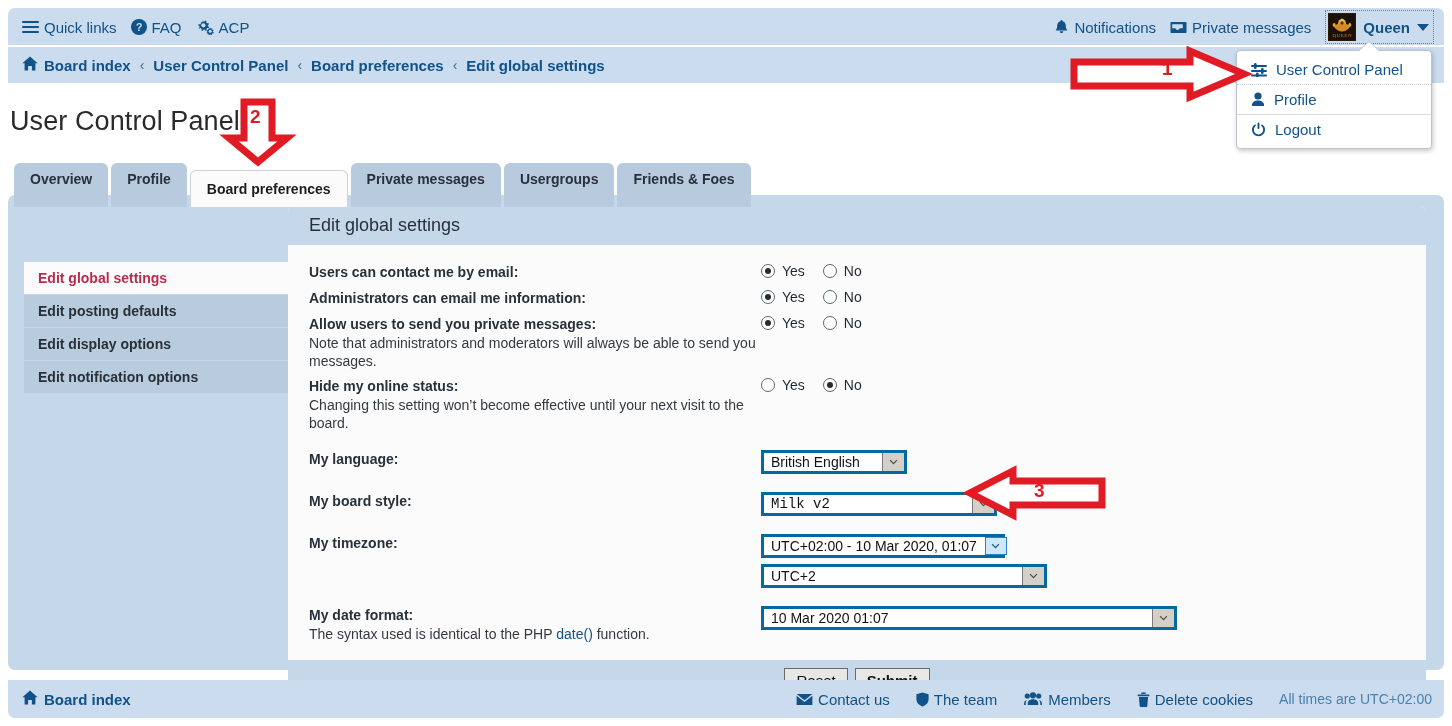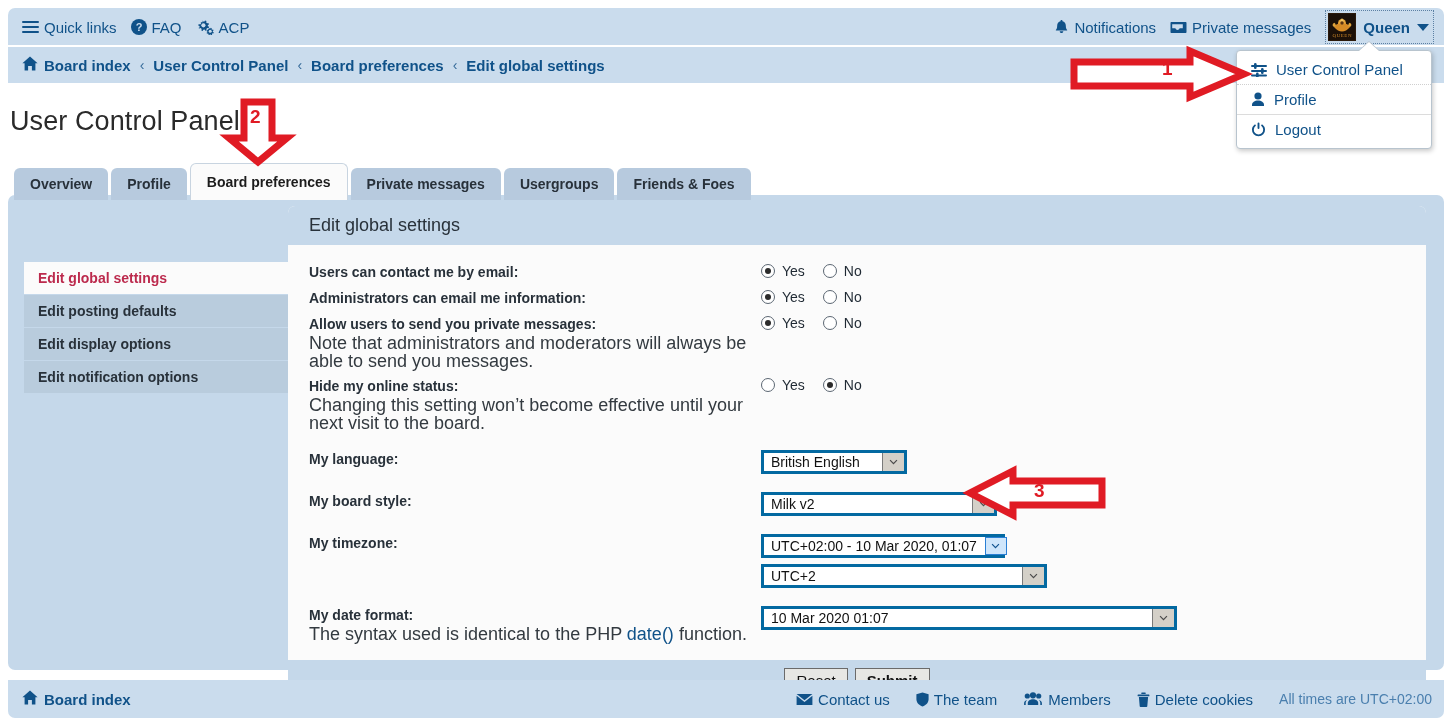"Overview" .tab { padding: 9px 16px 8px -> 9px 16px 20px }
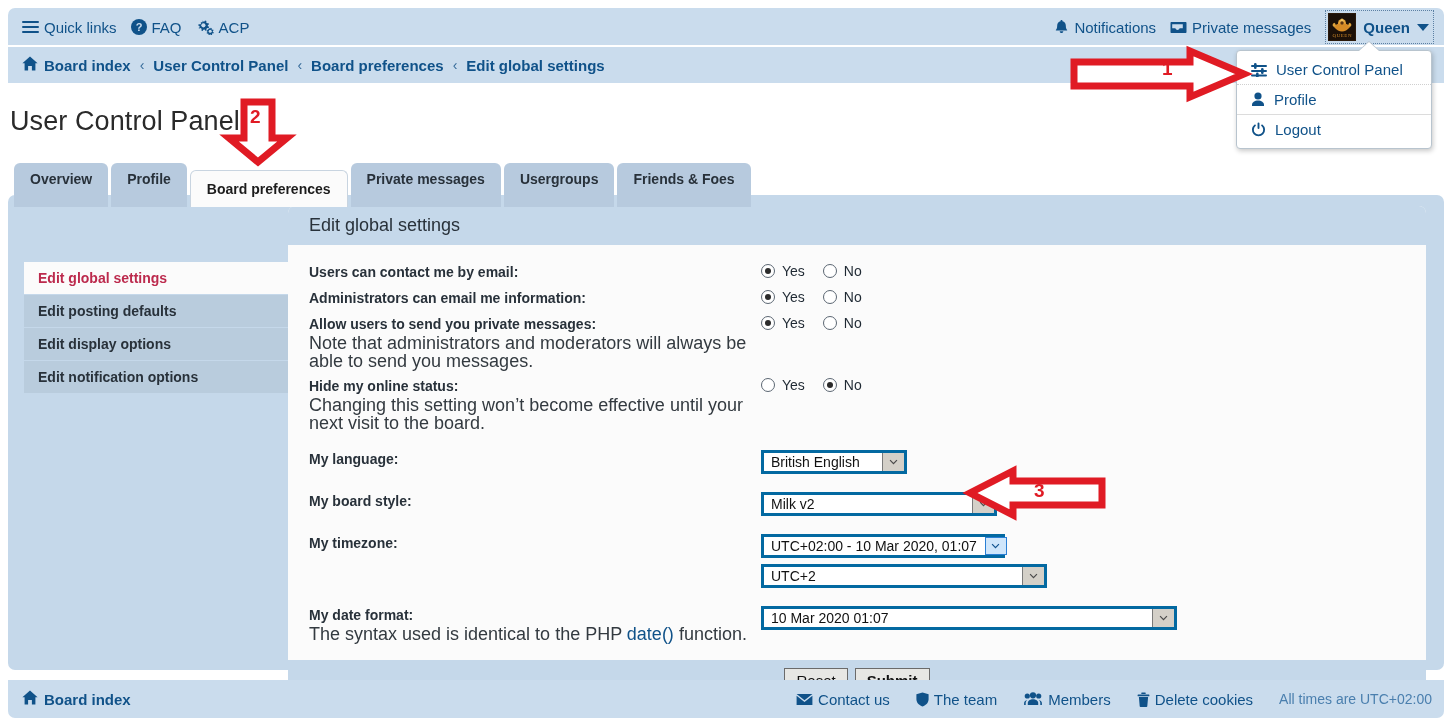"Note that administrators and moderators" .flabel .lnote { font-size: 18px -> 14px }
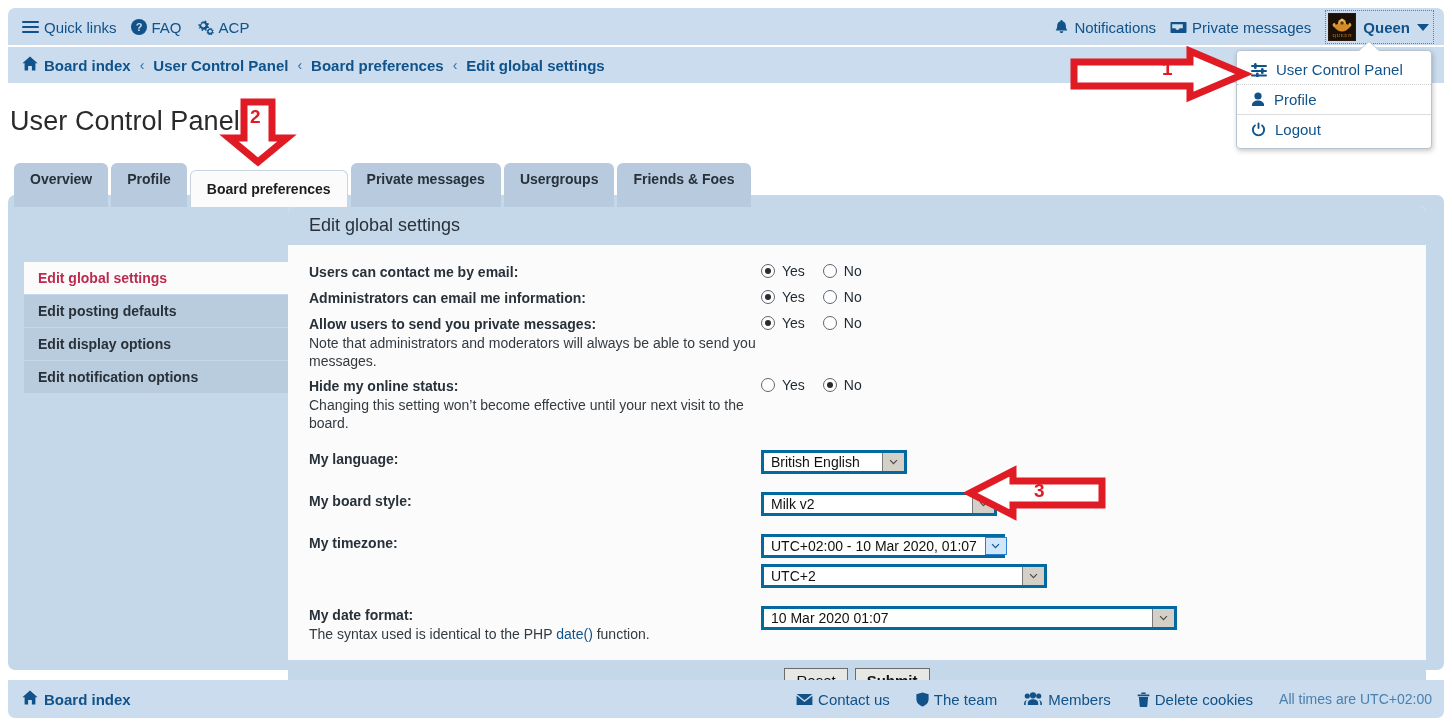"Milk v2" .sel.w-style { font-family: none -> Liberation Mono, monospace }
